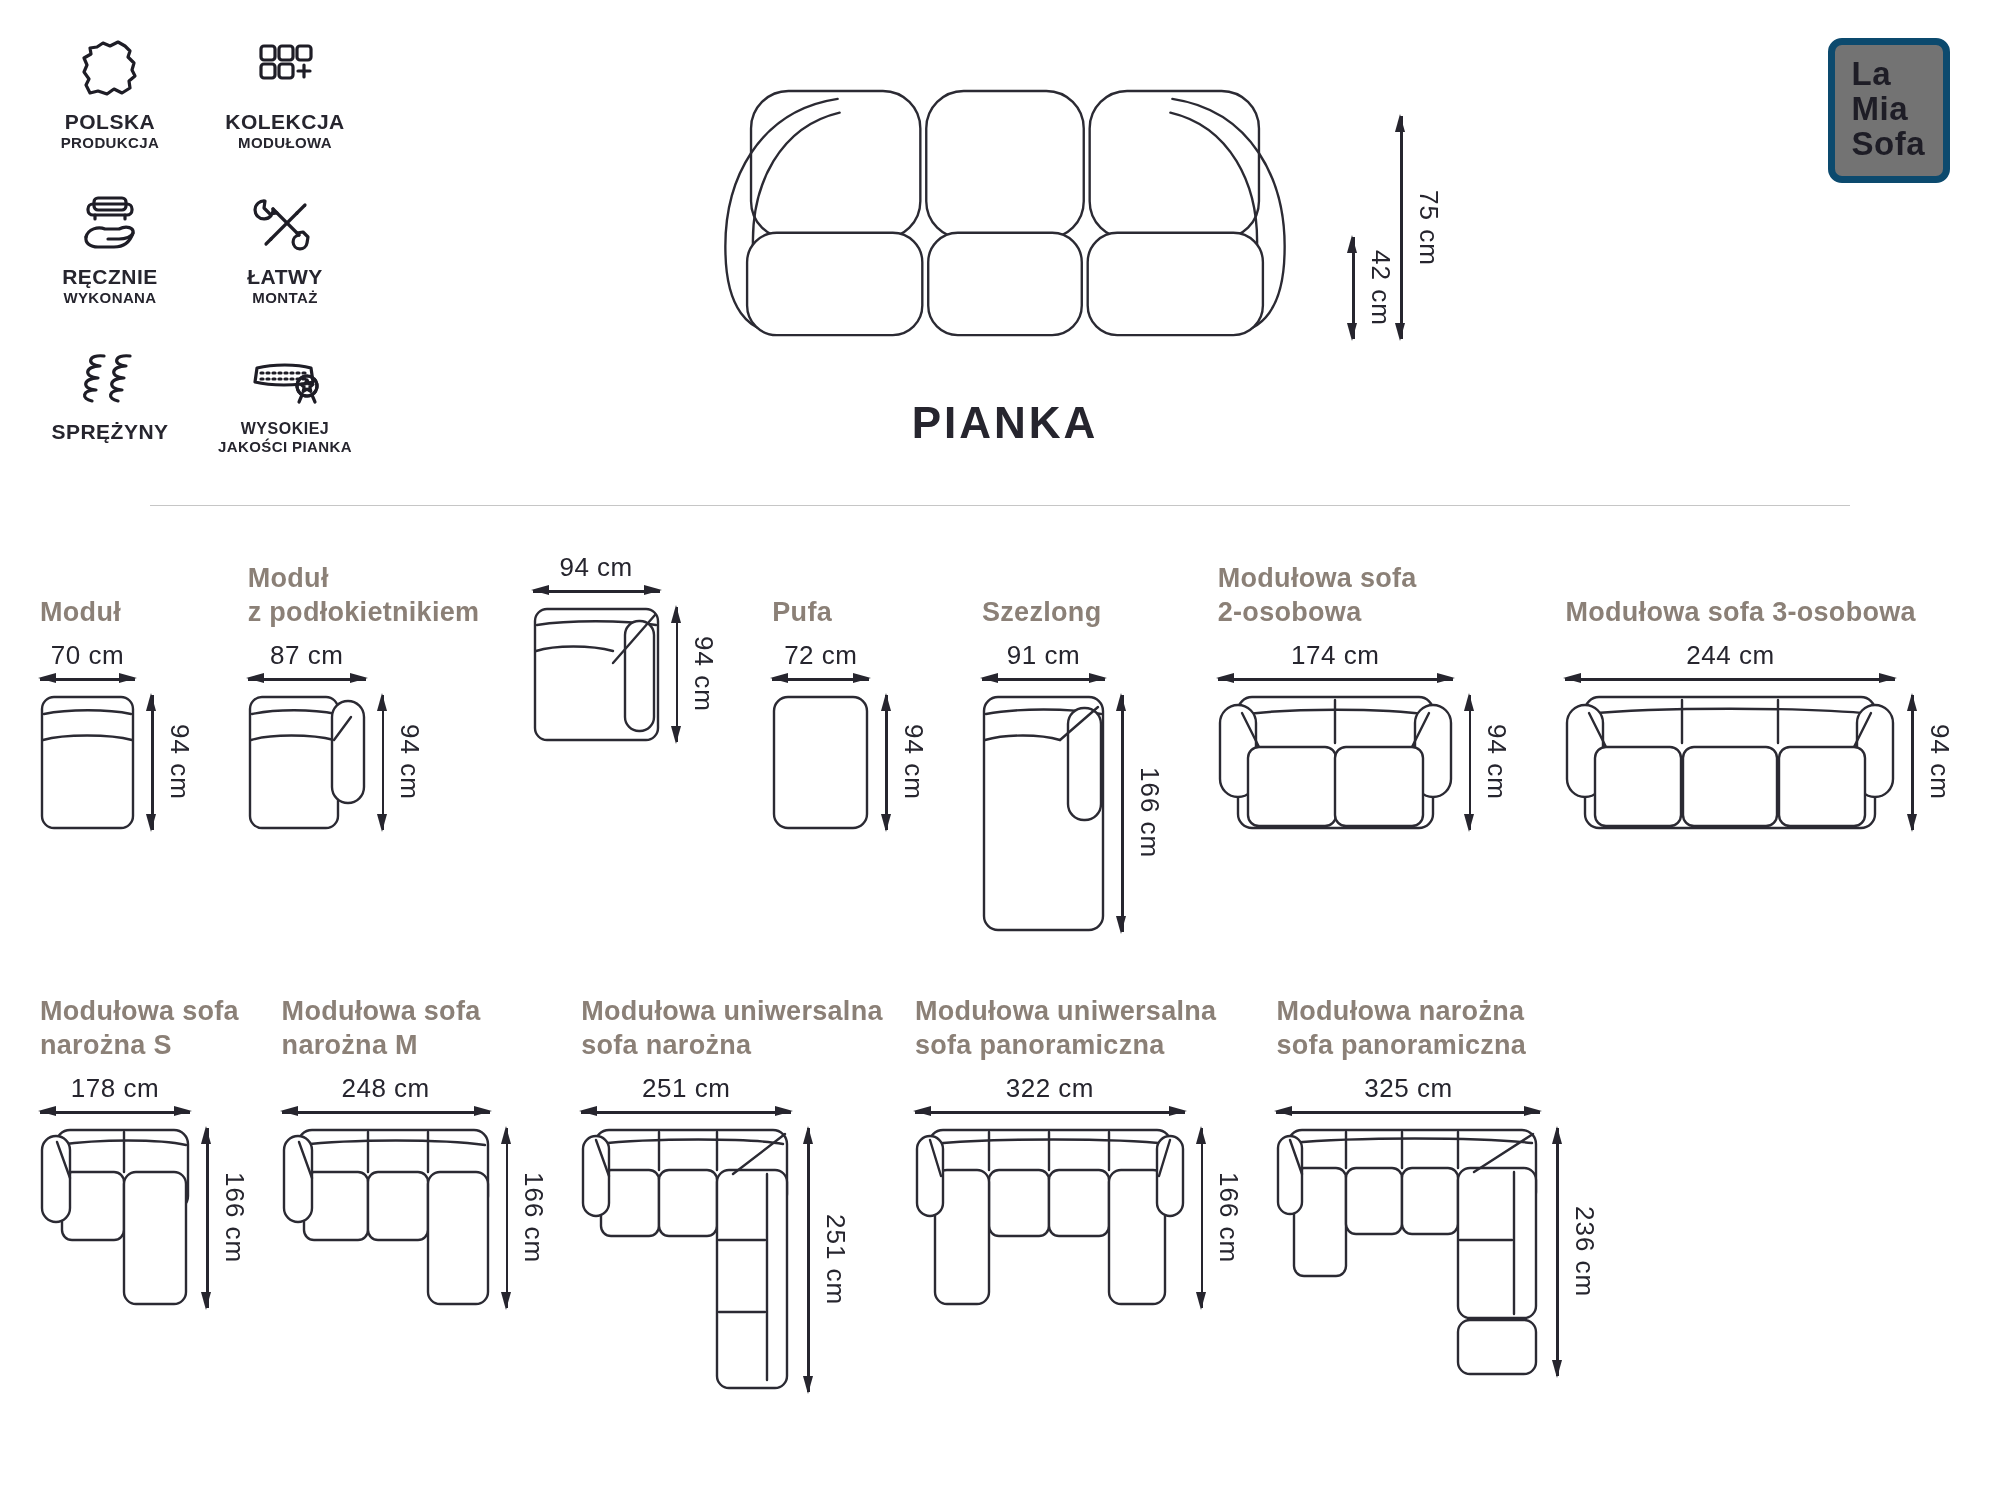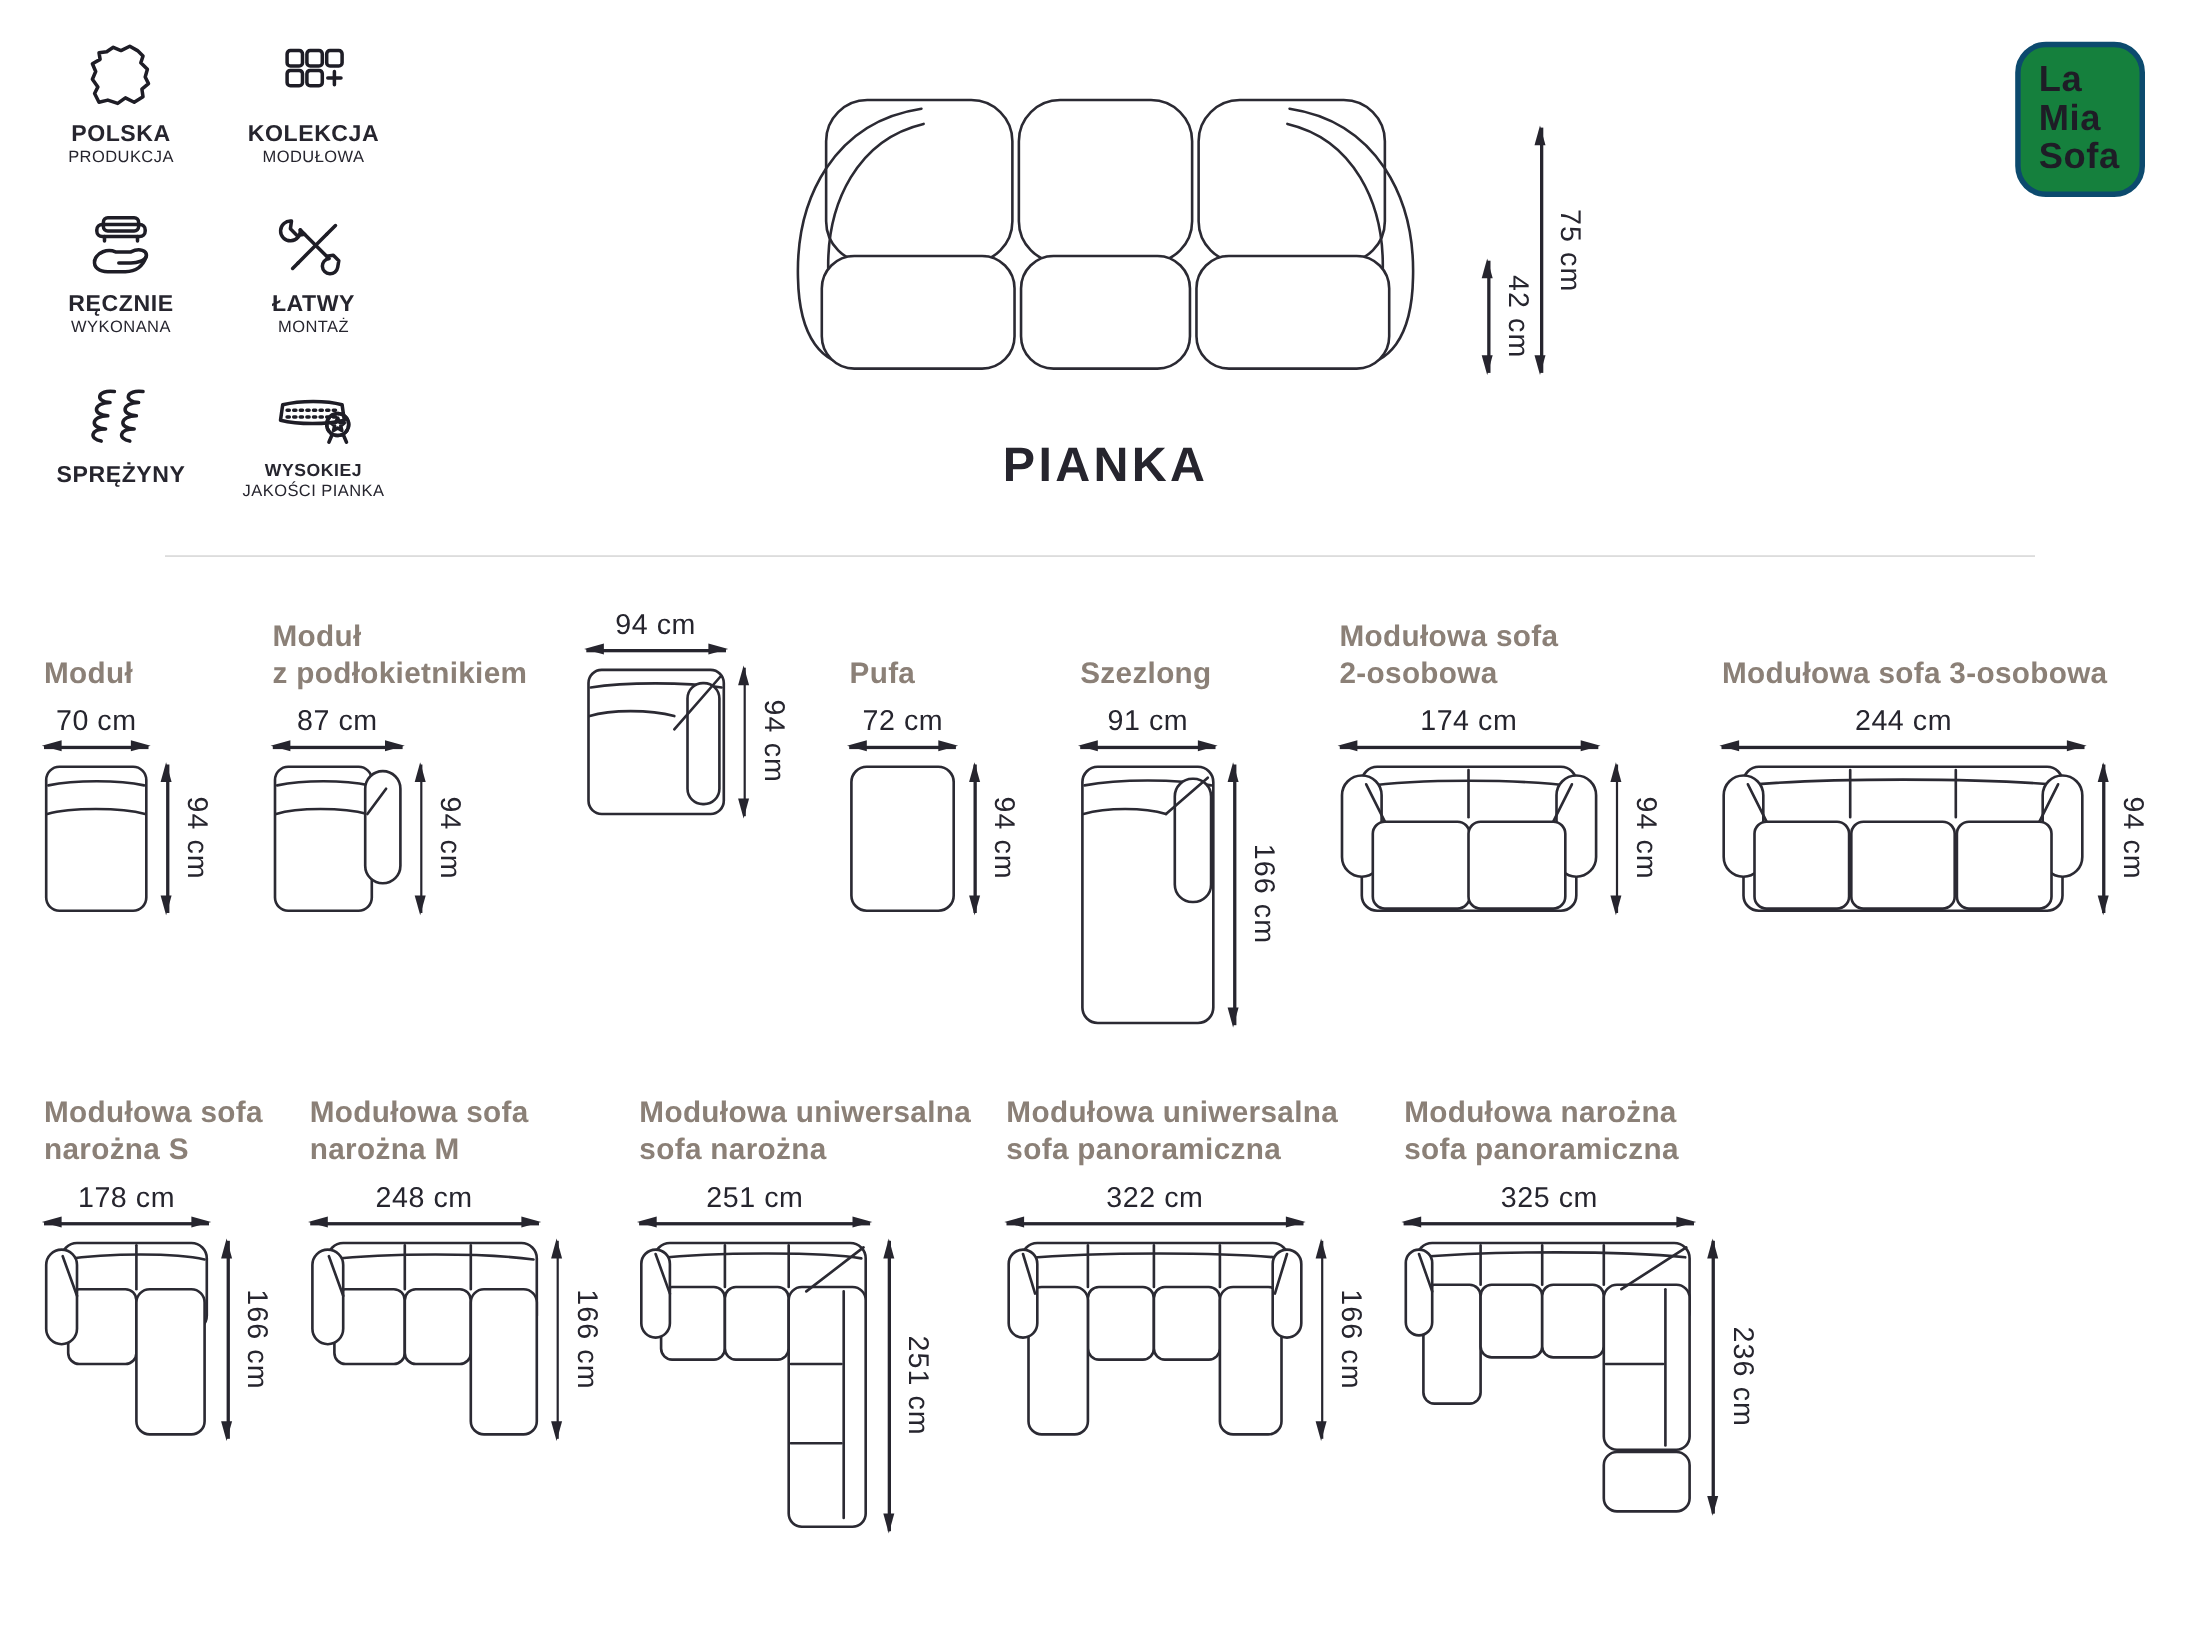"La" .logo { background: #15803d -> #737373; border: 5px solid #0c4a6e -> 7px solid #0c4a6e; border-radius: 28px -> 14px }
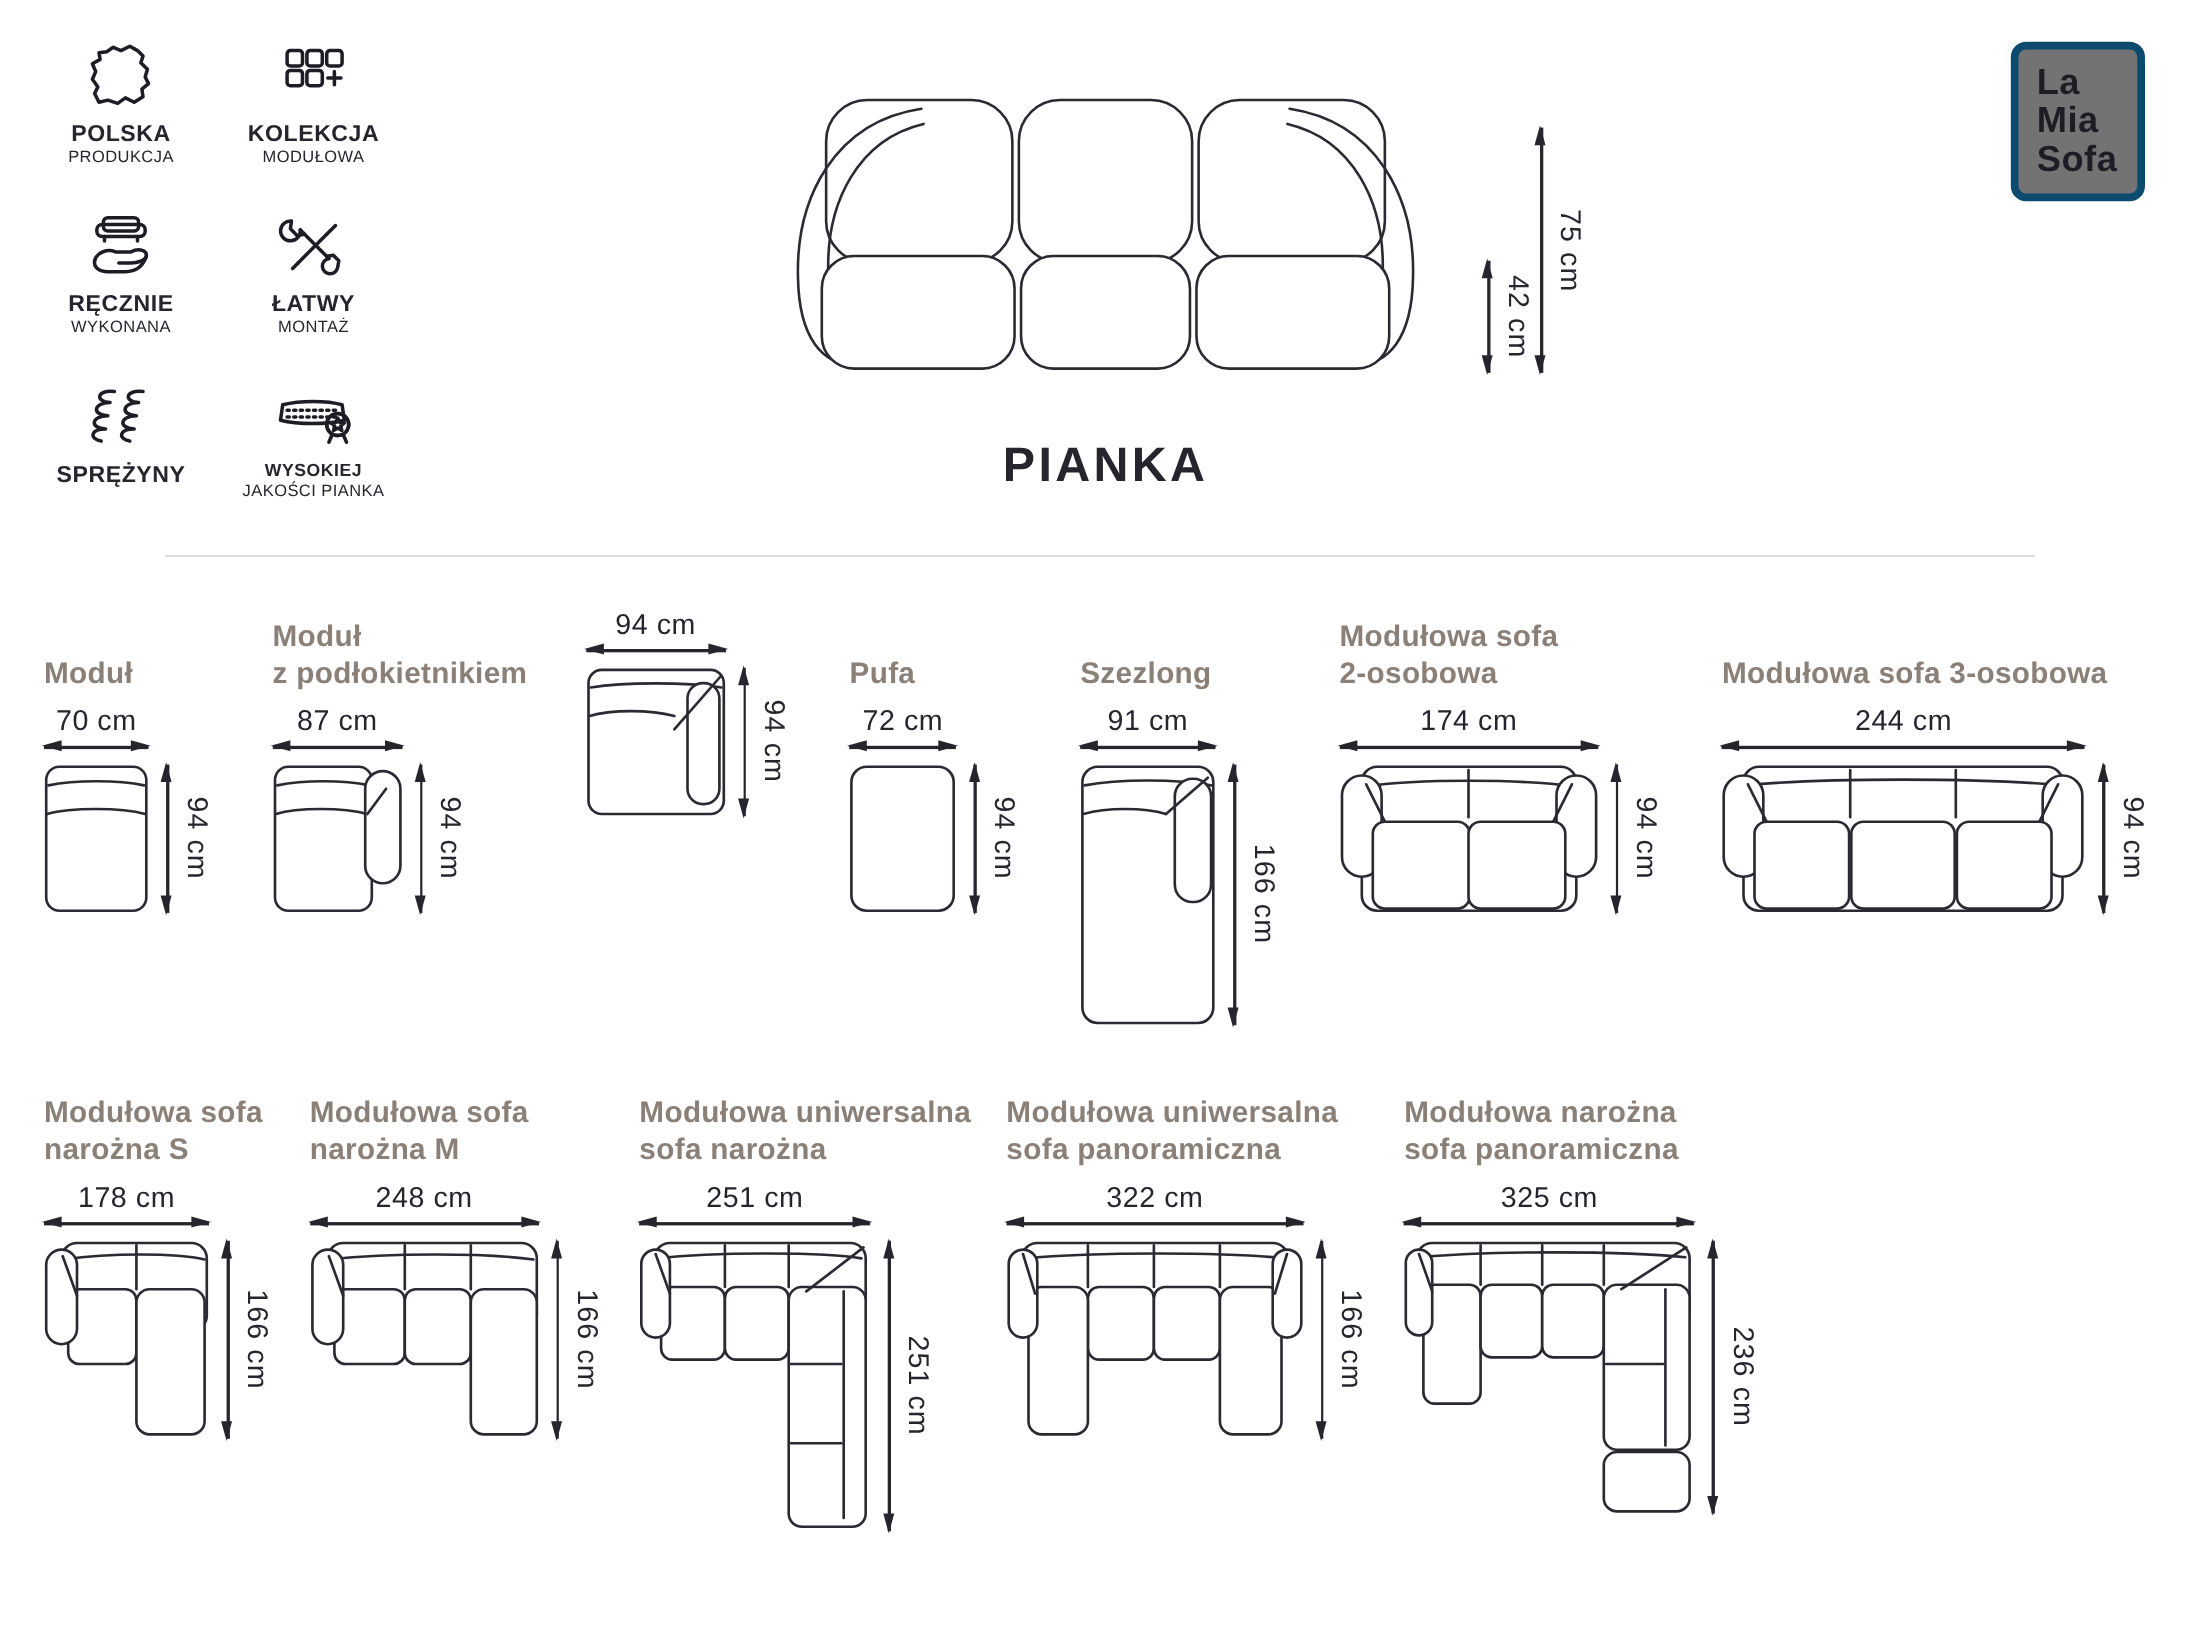"PRODUKCJA" .f-secondary { font-weight: 400 -> 700 }
